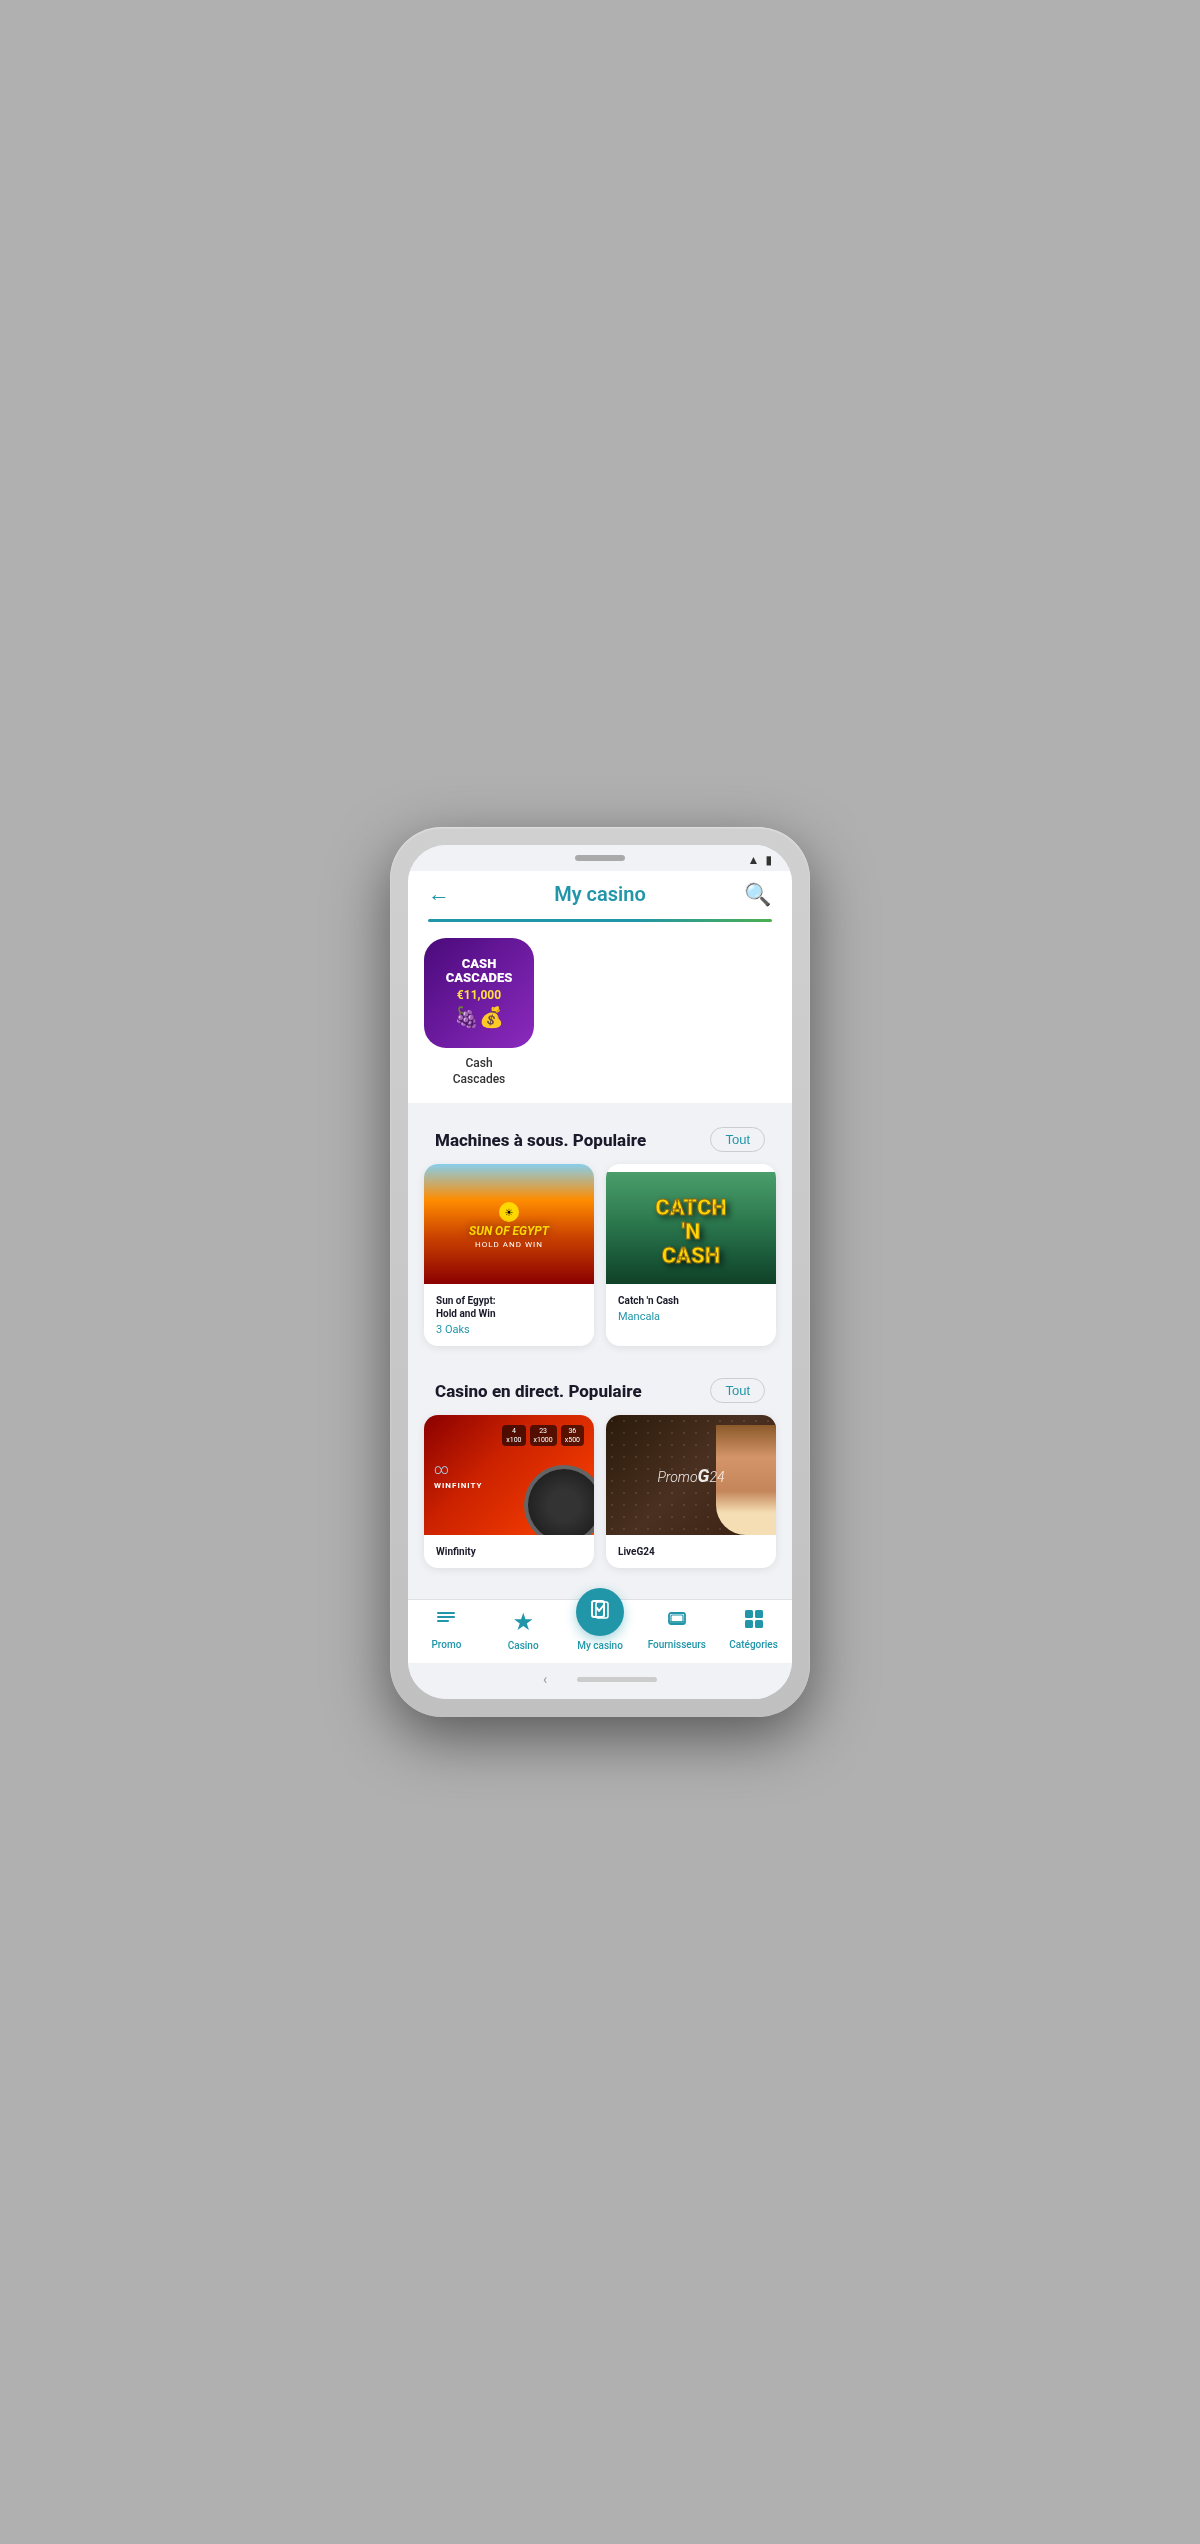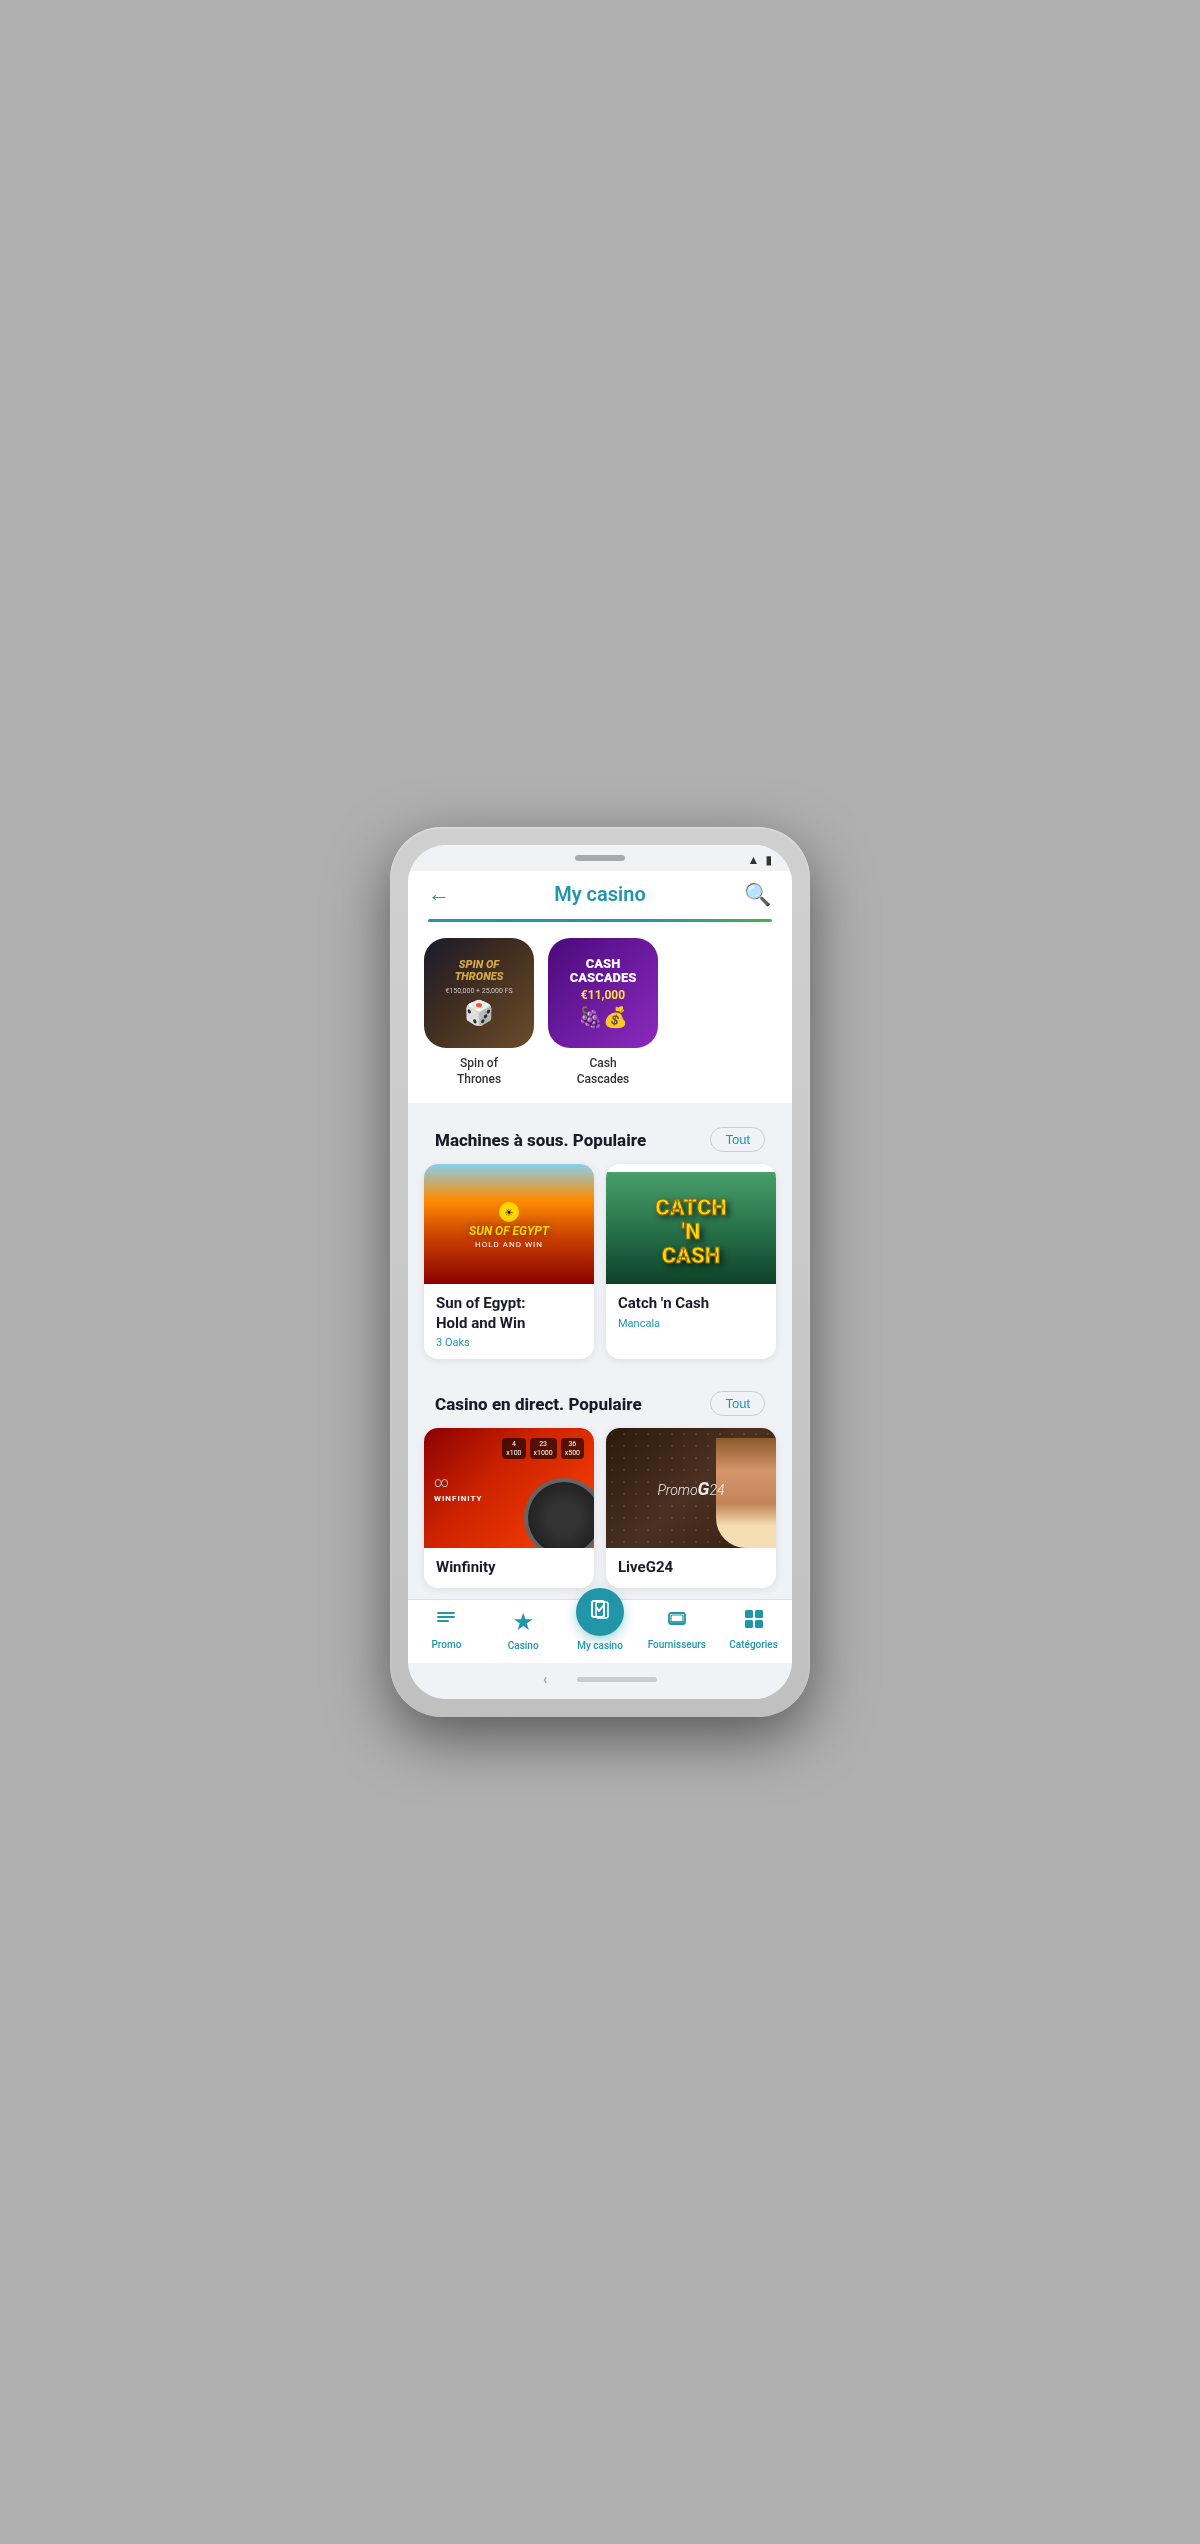"SPIN OF" div.featured-item { html: <div> <div> <div> <div>SPIN OF<br>THRONES</div> <div>€150,000 + 25,000 FS</div> <div>🎲</div> </div> </div> <span>Spin of<br>Thrones</span> </div> -> none }
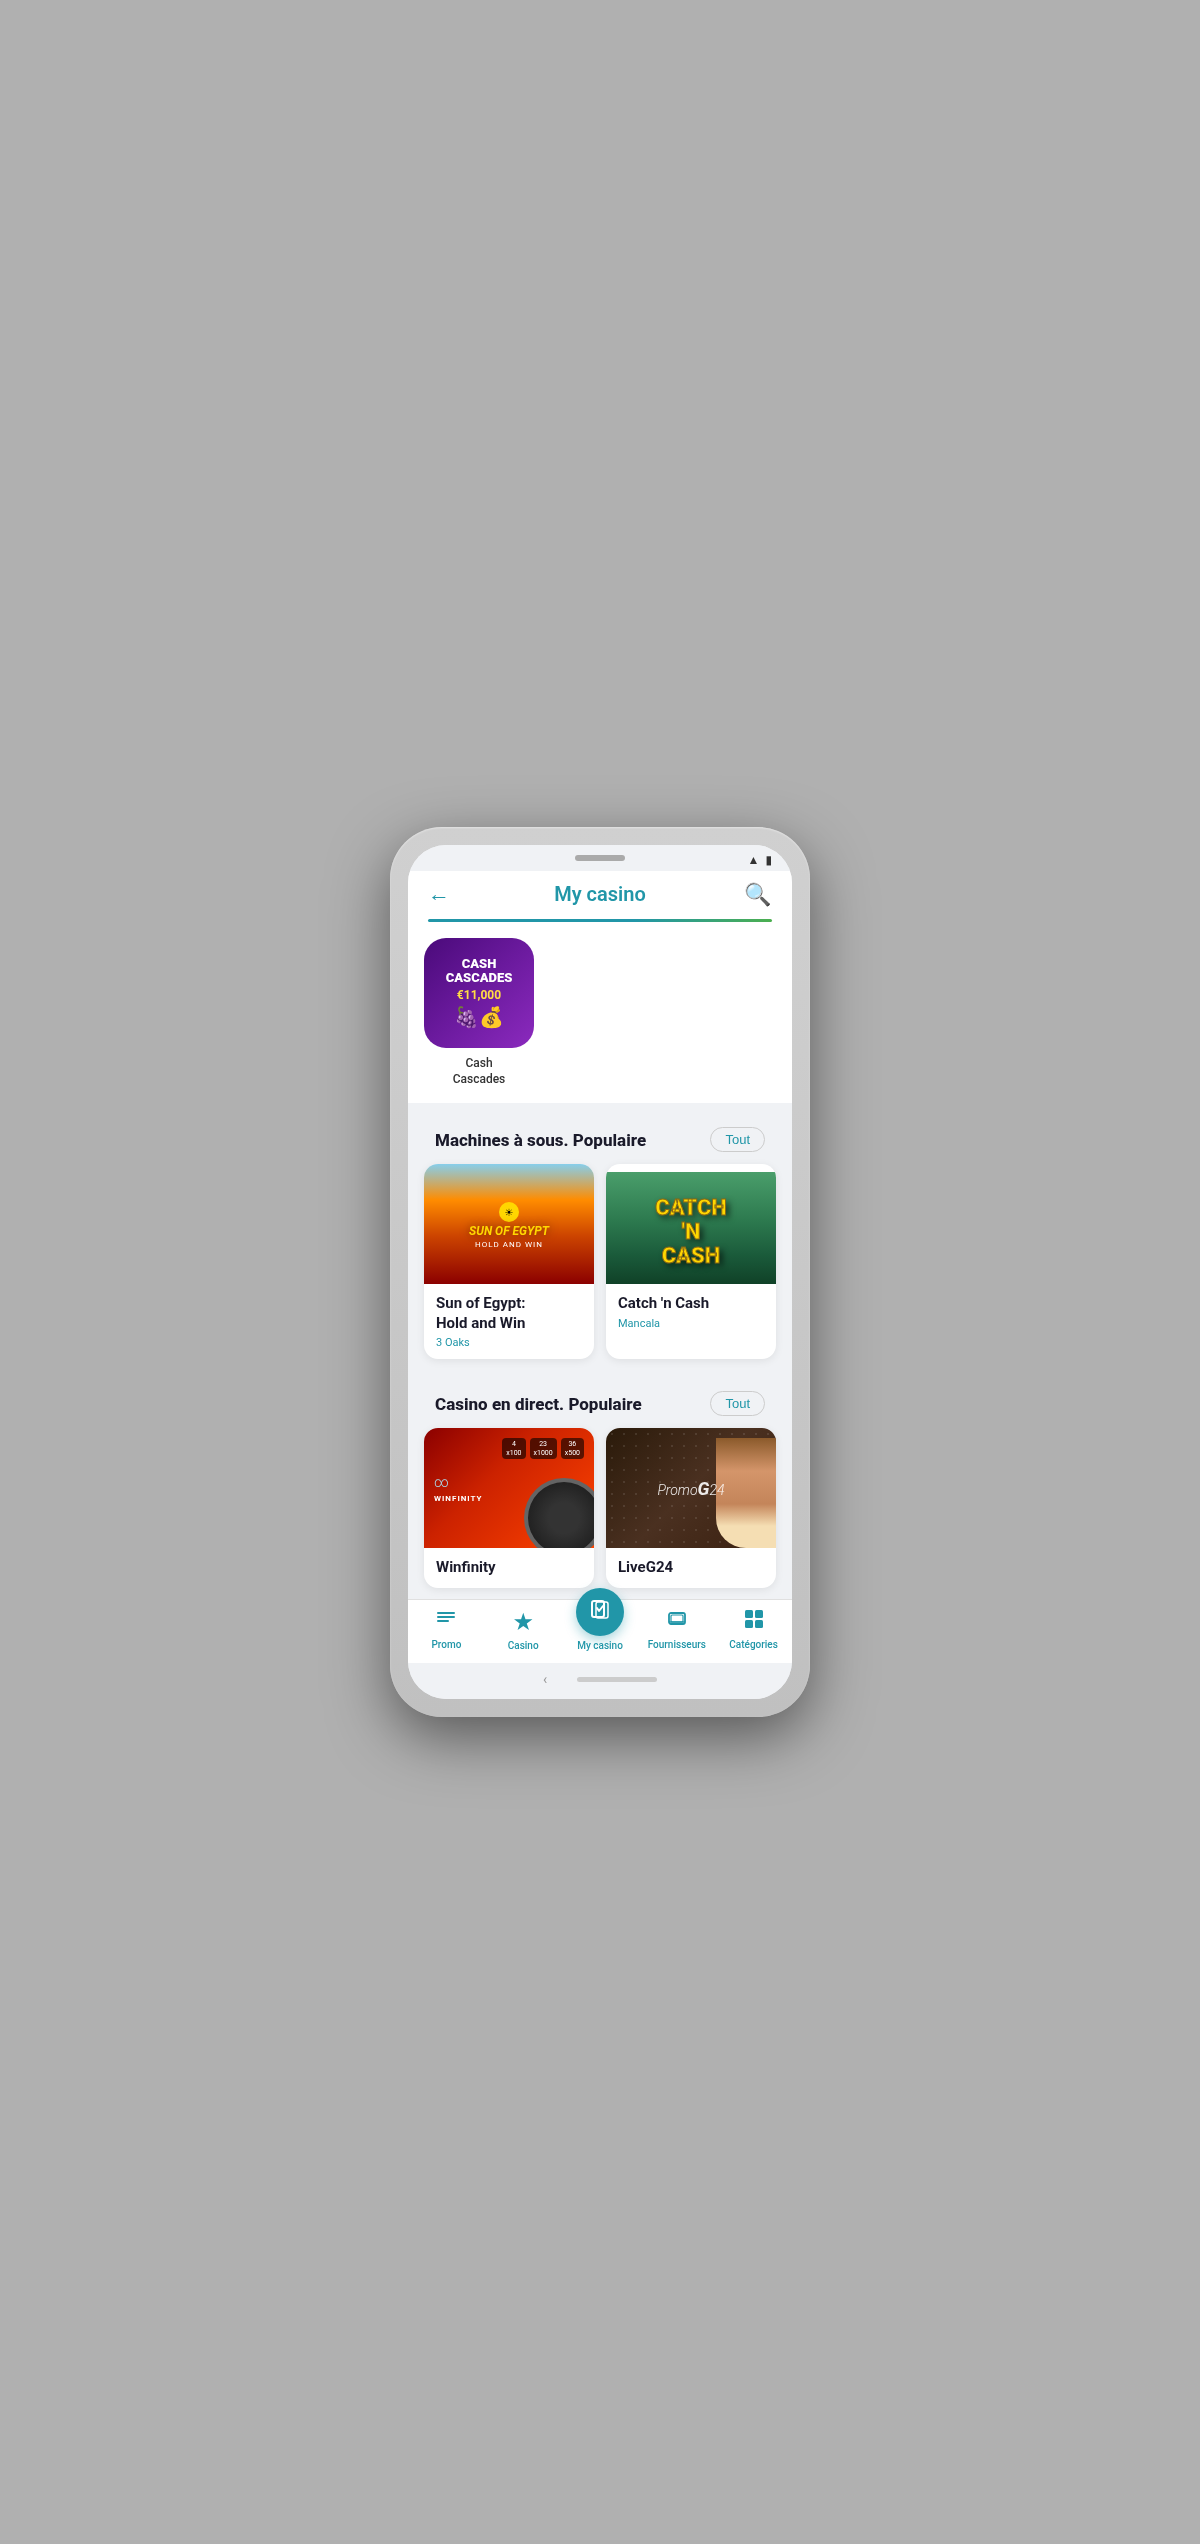"Sun of Egypt:" .game-card-title { font-size: 15px -> 10px }
